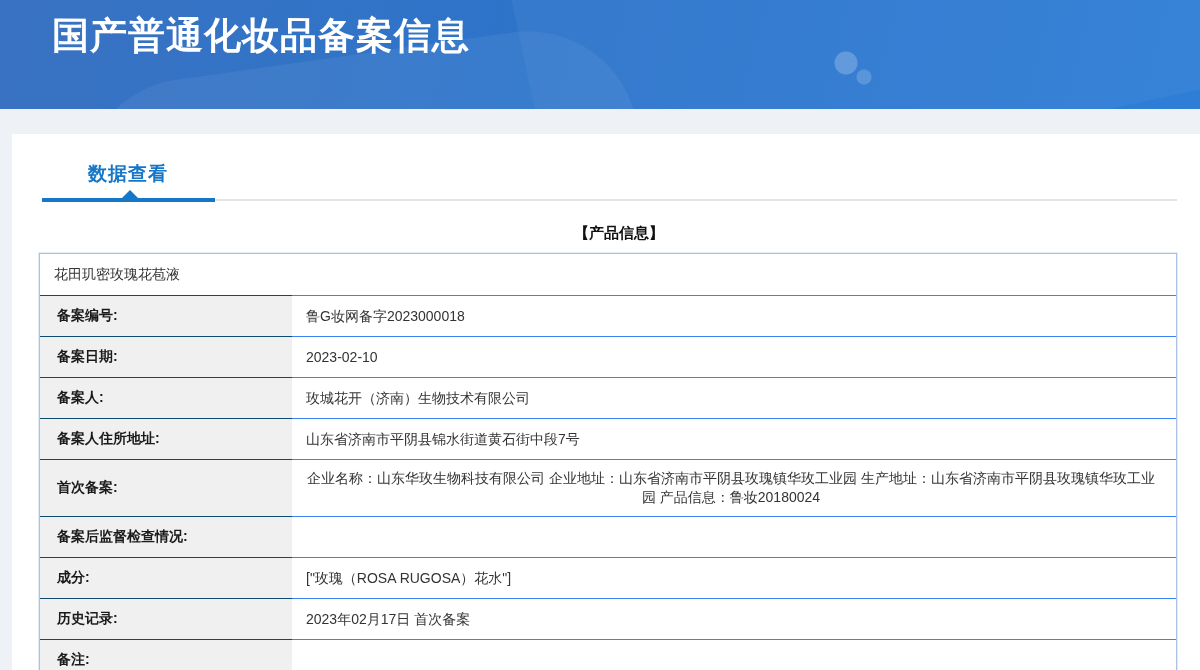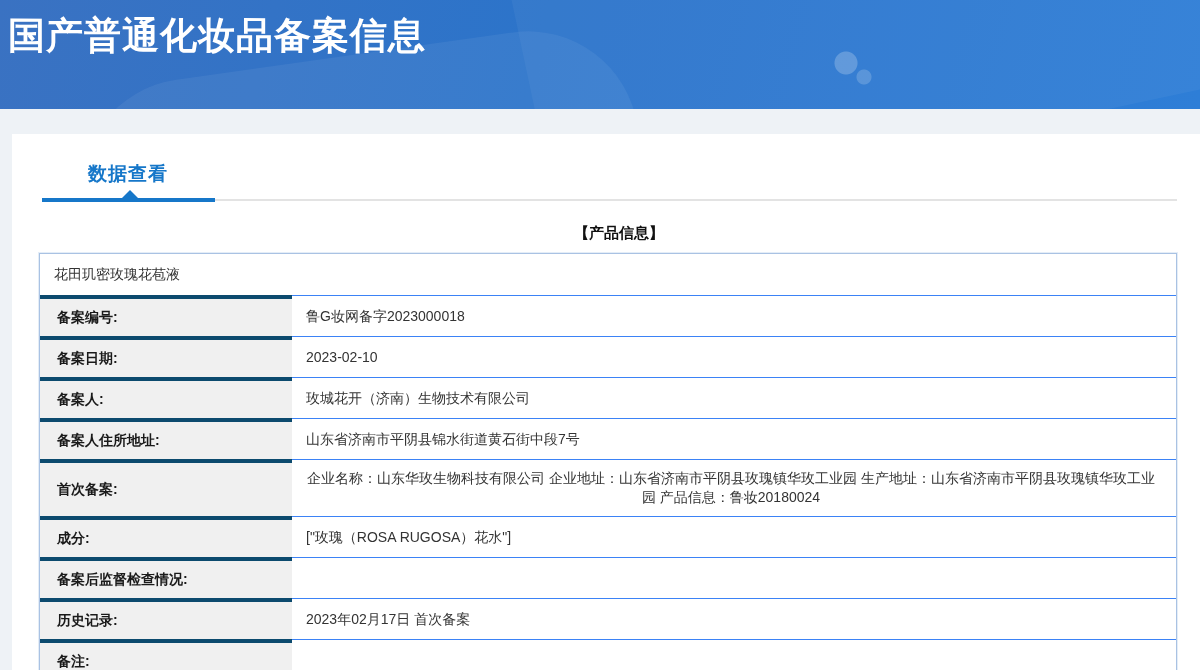"国产普通化妆品备案信息" .banner { padding-left: none -> 44px }
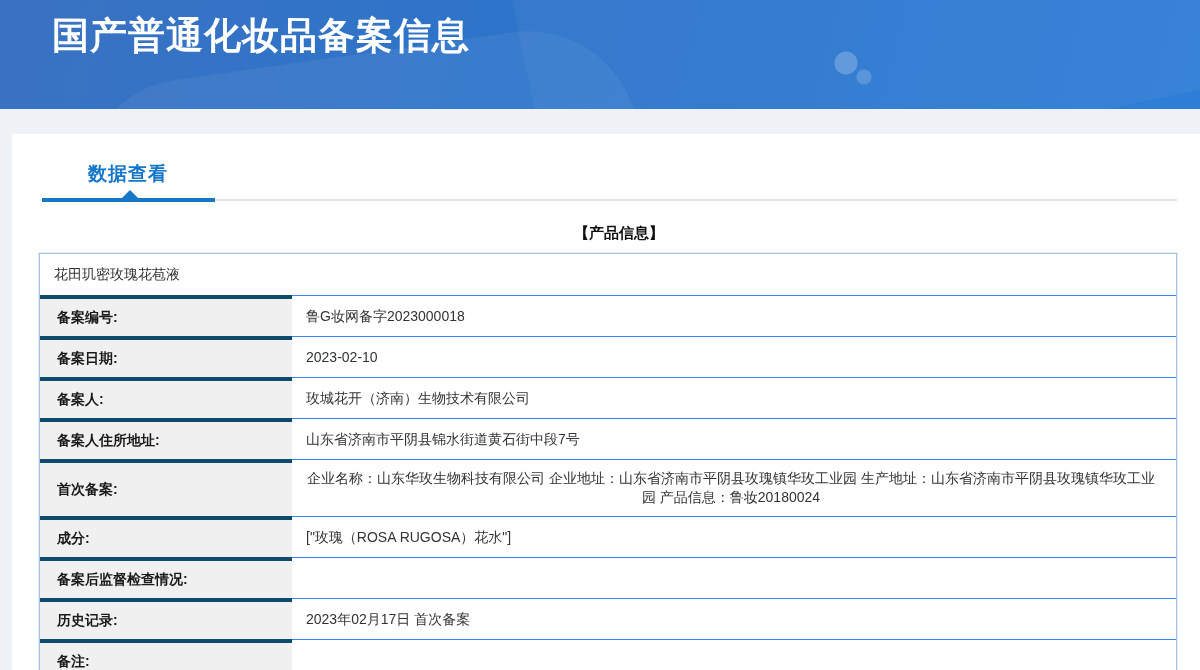"备案编号:" .row + .row .cell.label { border-top: 4px solid #0c4a6e -> 1px solid #0c4a6e }
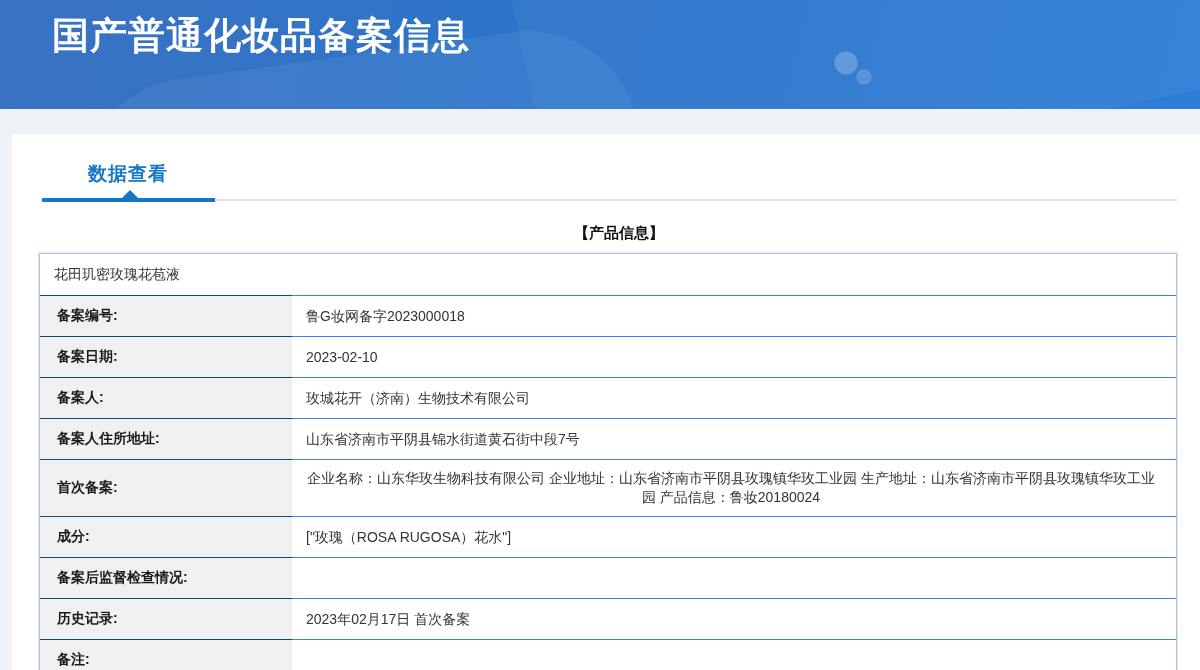"成分:" div.row { order: before "备案后监督检查情况:" -> after "备案后监督检查情况:" }
